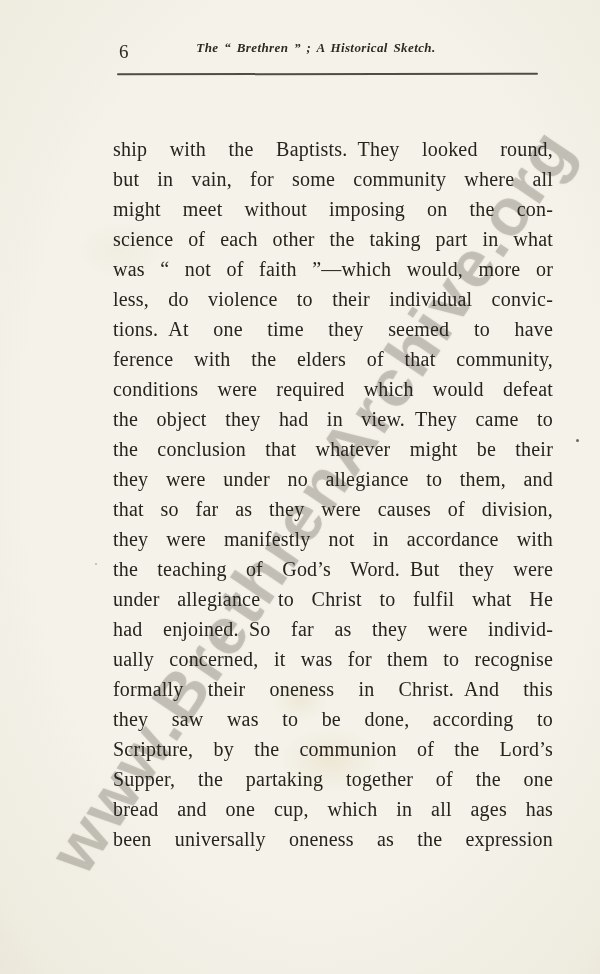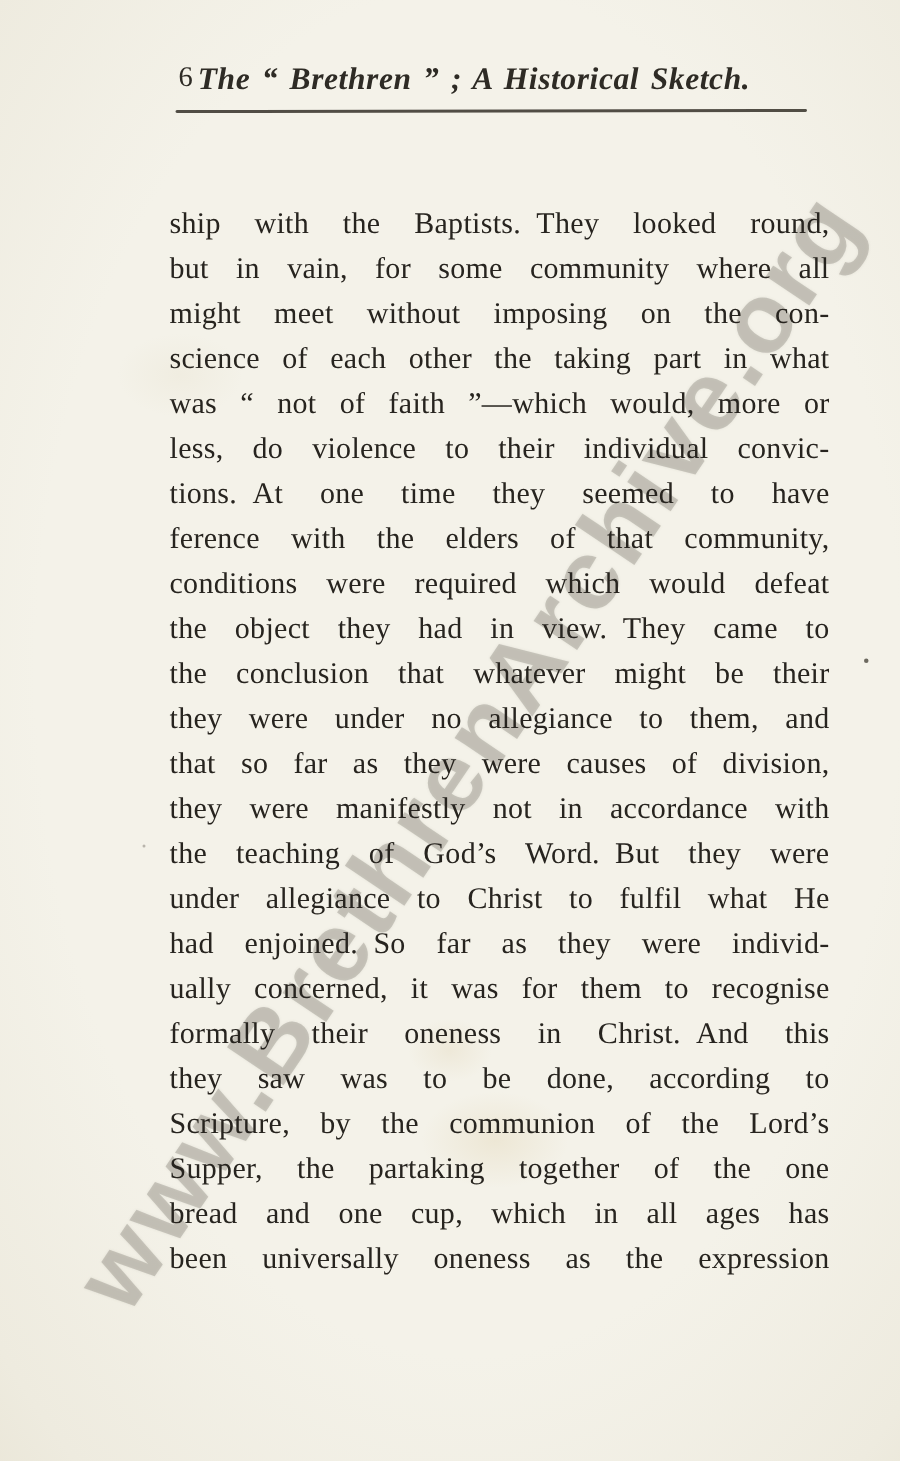"The “ Brethren ” ;" .running-title { font-size: 21px -> 13px }
